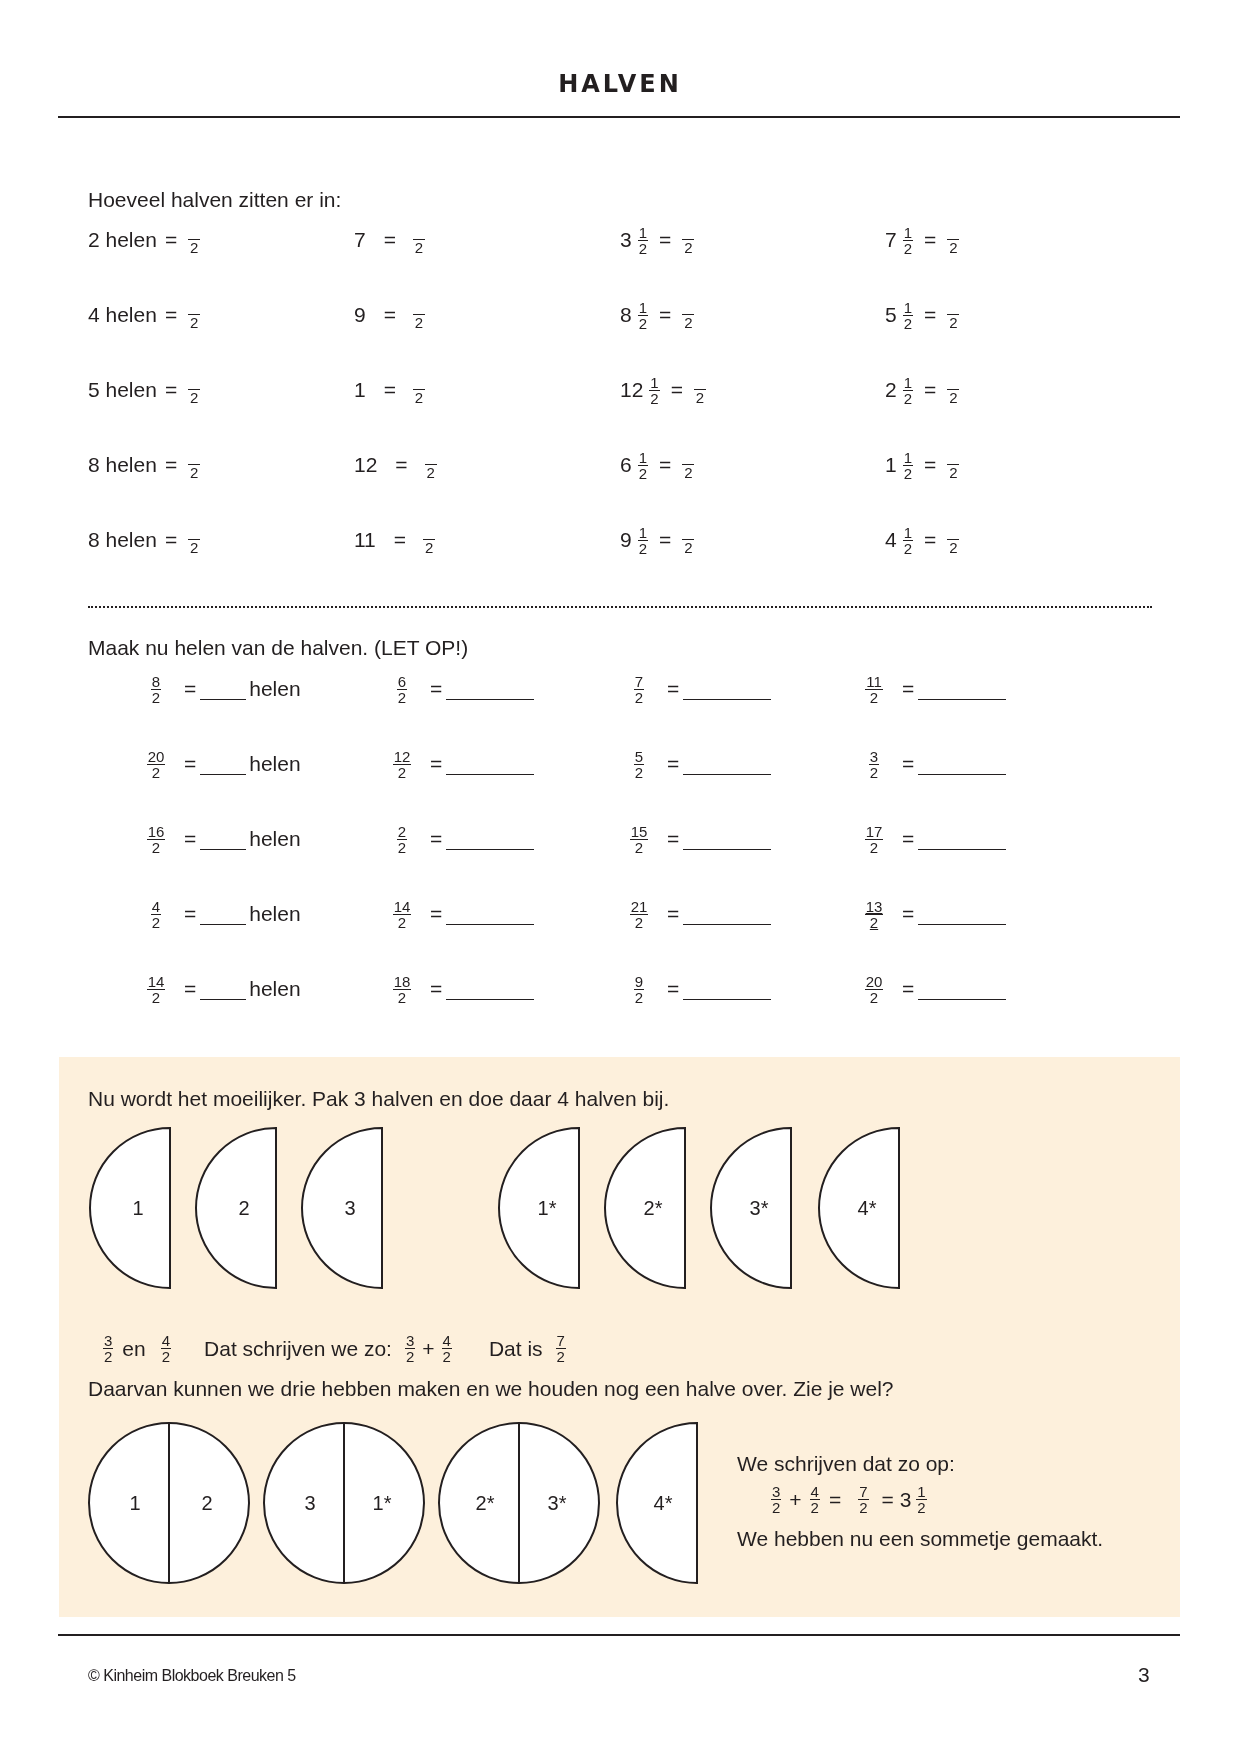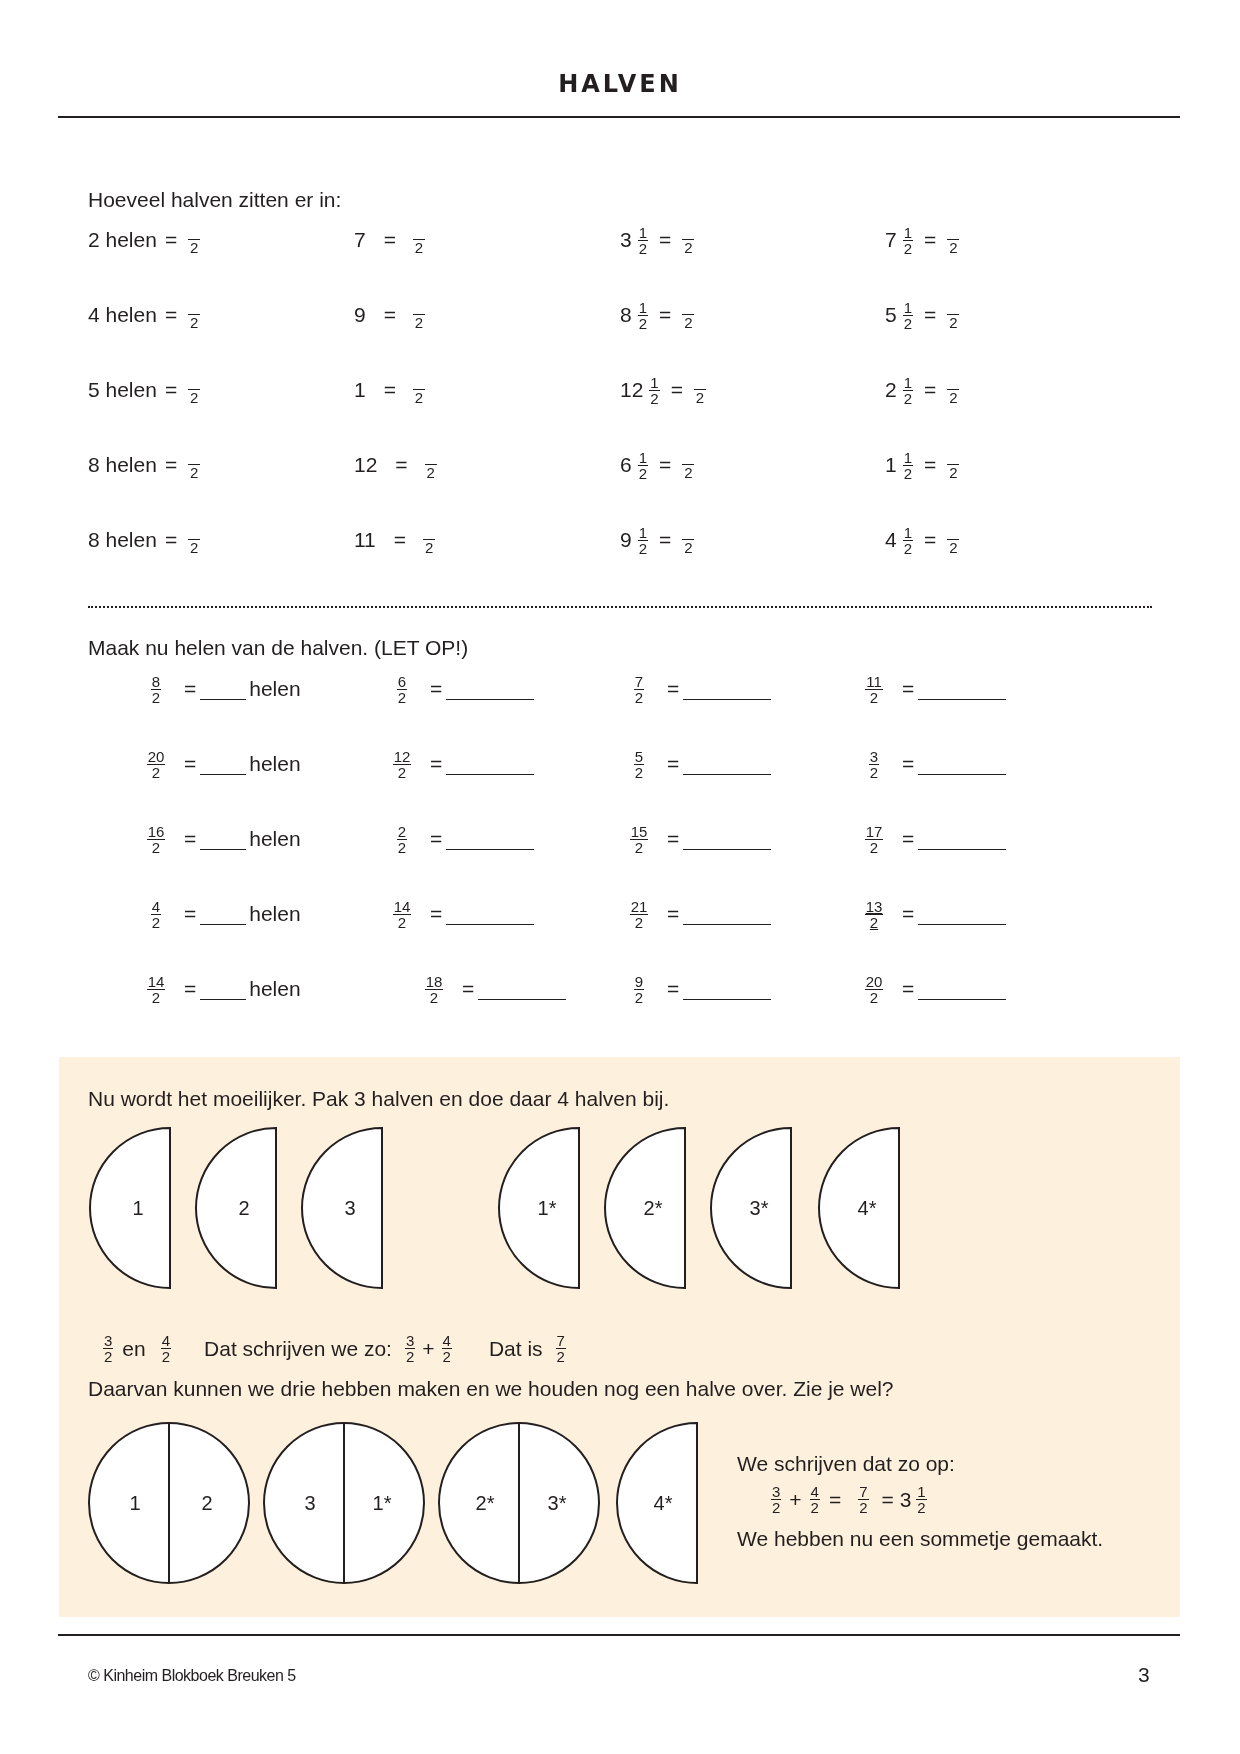"18" div.cell { margin-left: 32px -> none }
